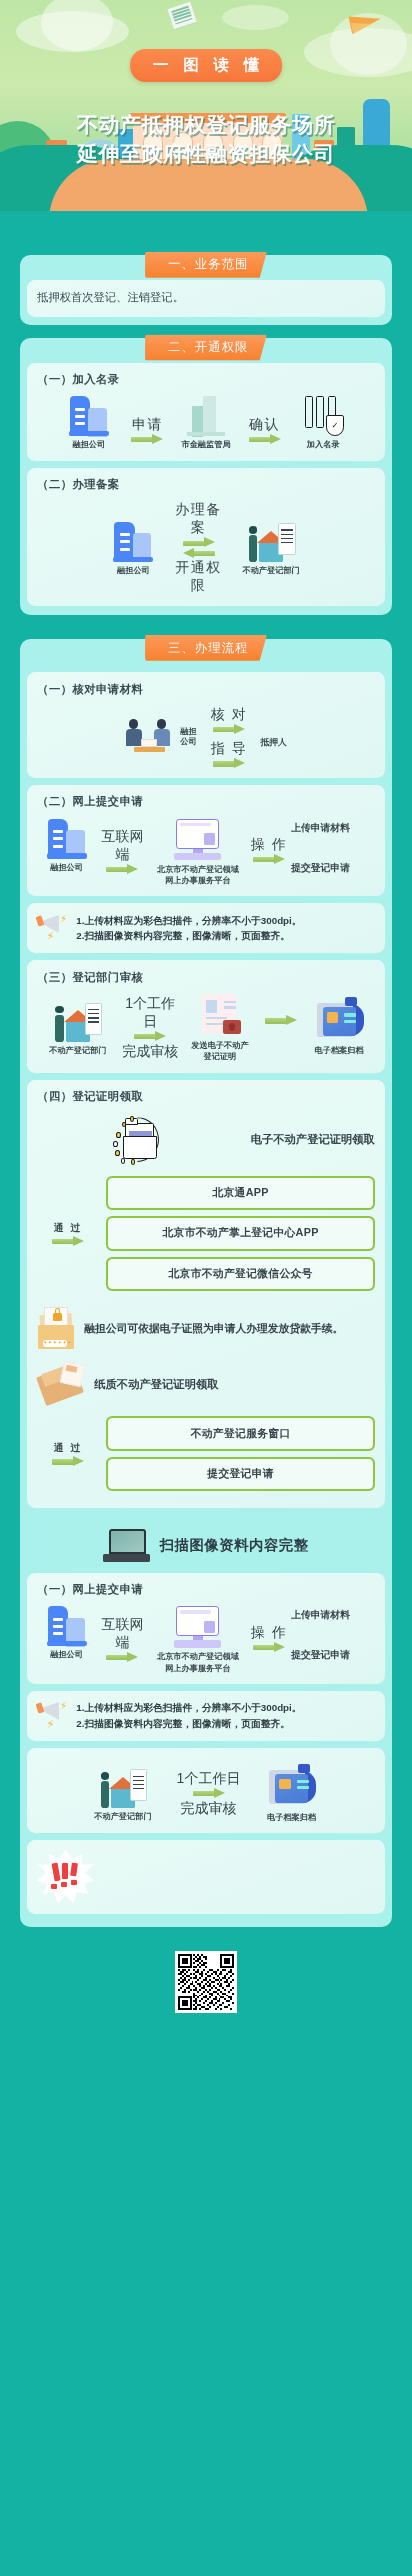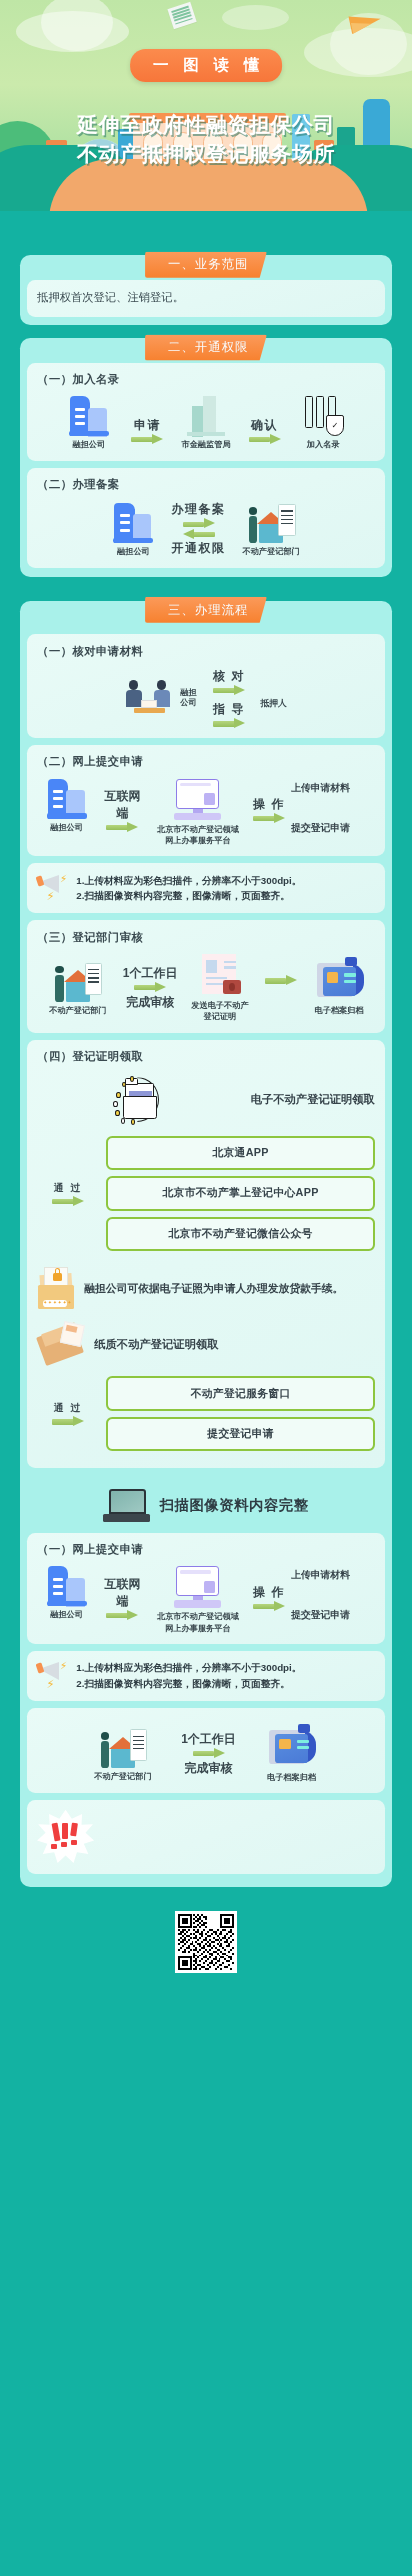"延伸至政府性融资担保公司" div { order: before "不动产抵押权登记服务场所" -> after "不动产抵押权登记服务场所" }
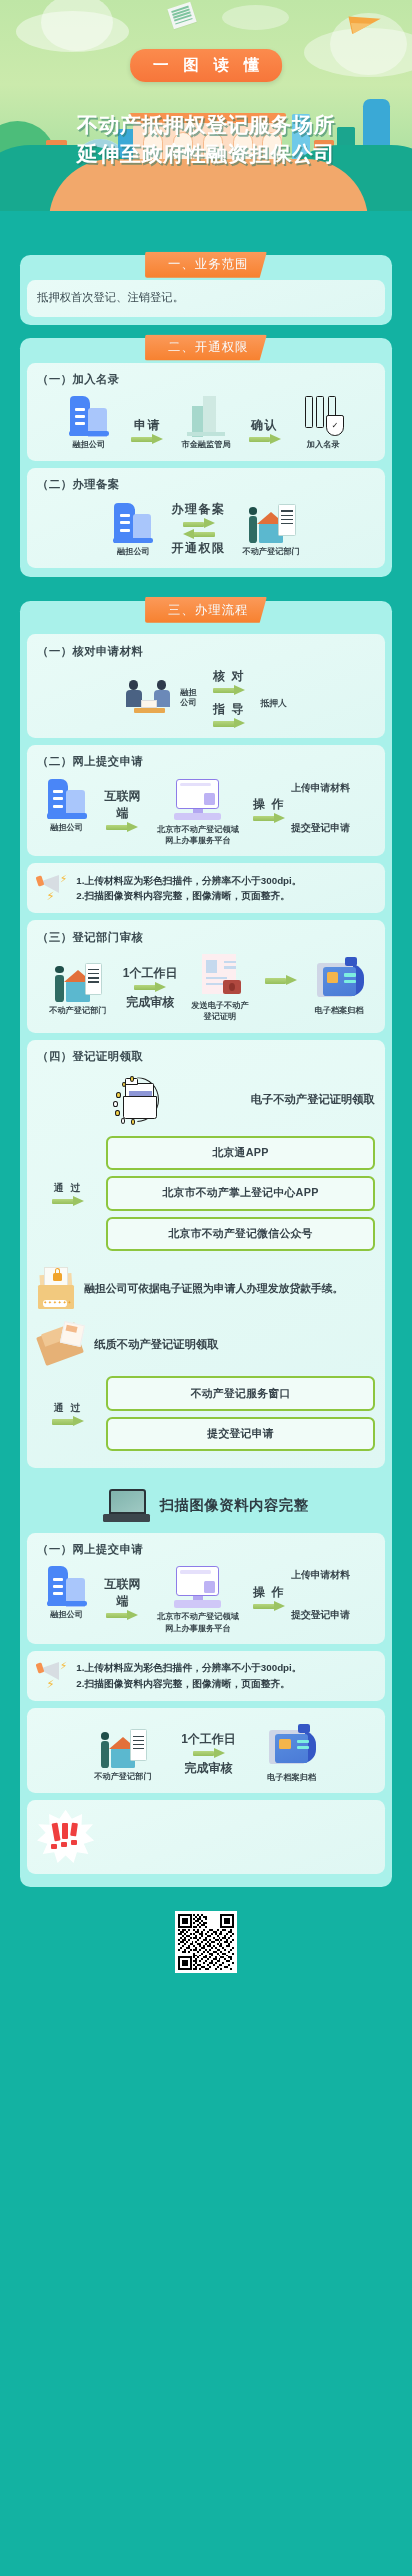"申请" .edge .etxt { font-size: 12px -> 14px; font-weight: 700 -> 400 }
